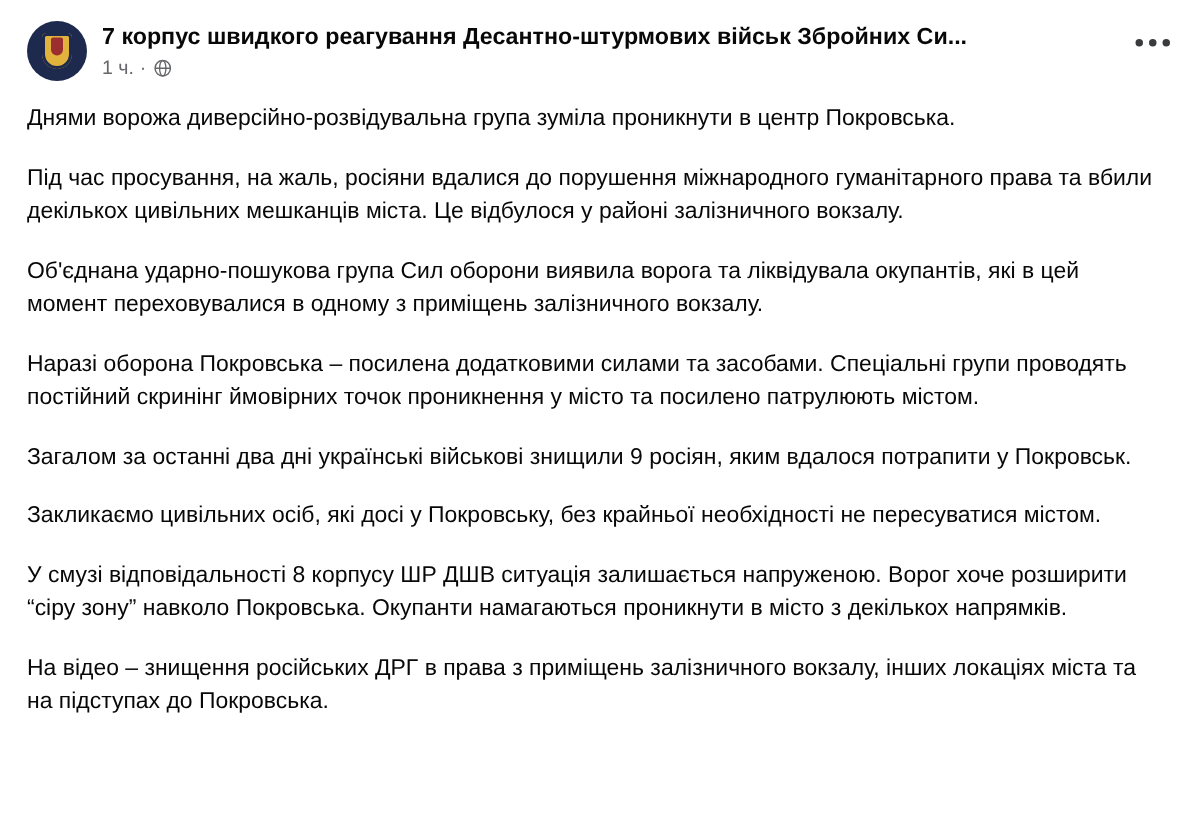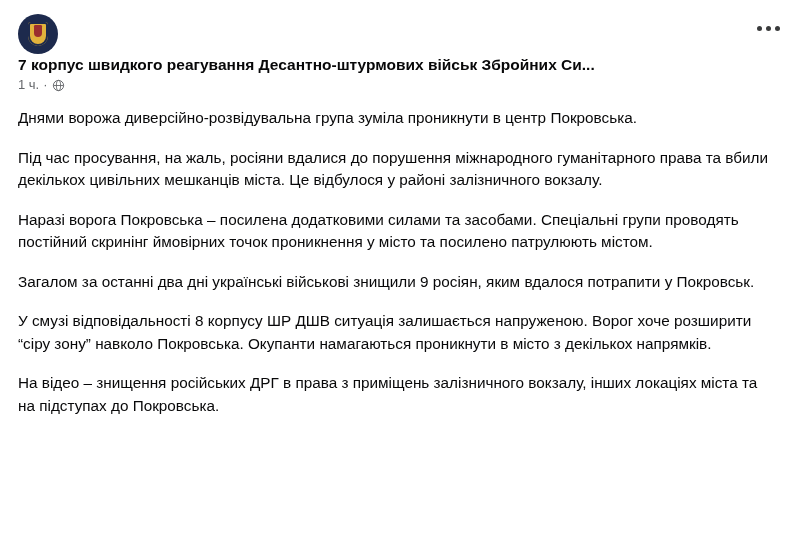"7 корпус швидкого реагування" .post-header { flex-direction: column -> none }
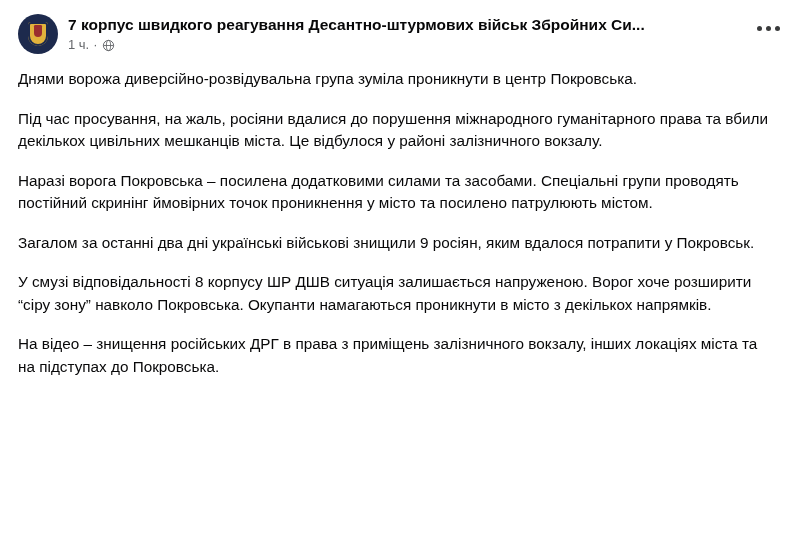"Об'єднана ударно-пошукова група Сил" p { html: none -> <p>Об'єднана ударно-пошукова група Сил оборони виявила ворога та ліквідувала окупантів, які в цей момент переховувалися в одному з приміщень залізничного вокзалу.</p> }
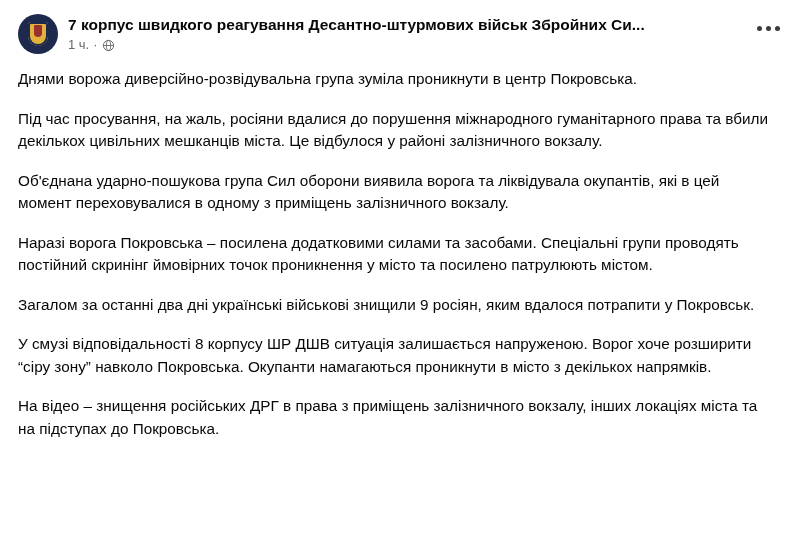"Наразі ворога Покровська – посилена" p { text: ворога -> оборона }
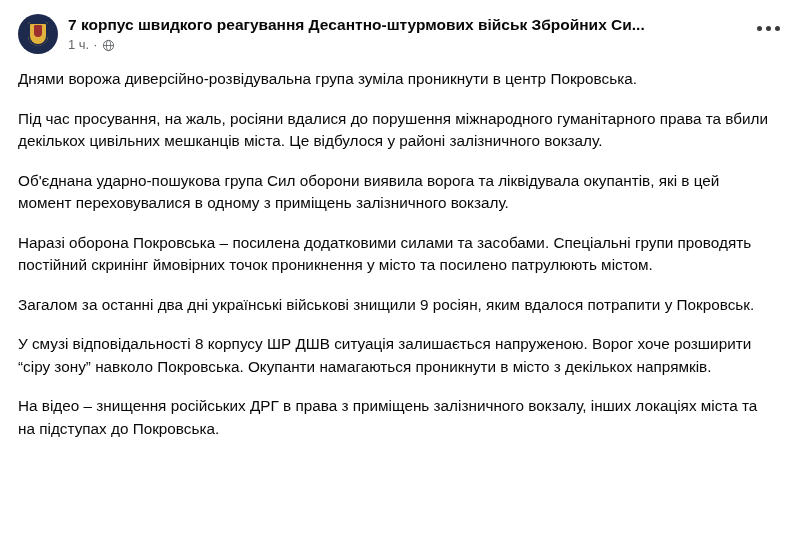"Закликаємо цивільних осіб, які досі" p { html: none -> <p>Закликаємо цивільних осіб, які досі у Покровську, без крайньої необхідності не пересуватися містом.</p> }
